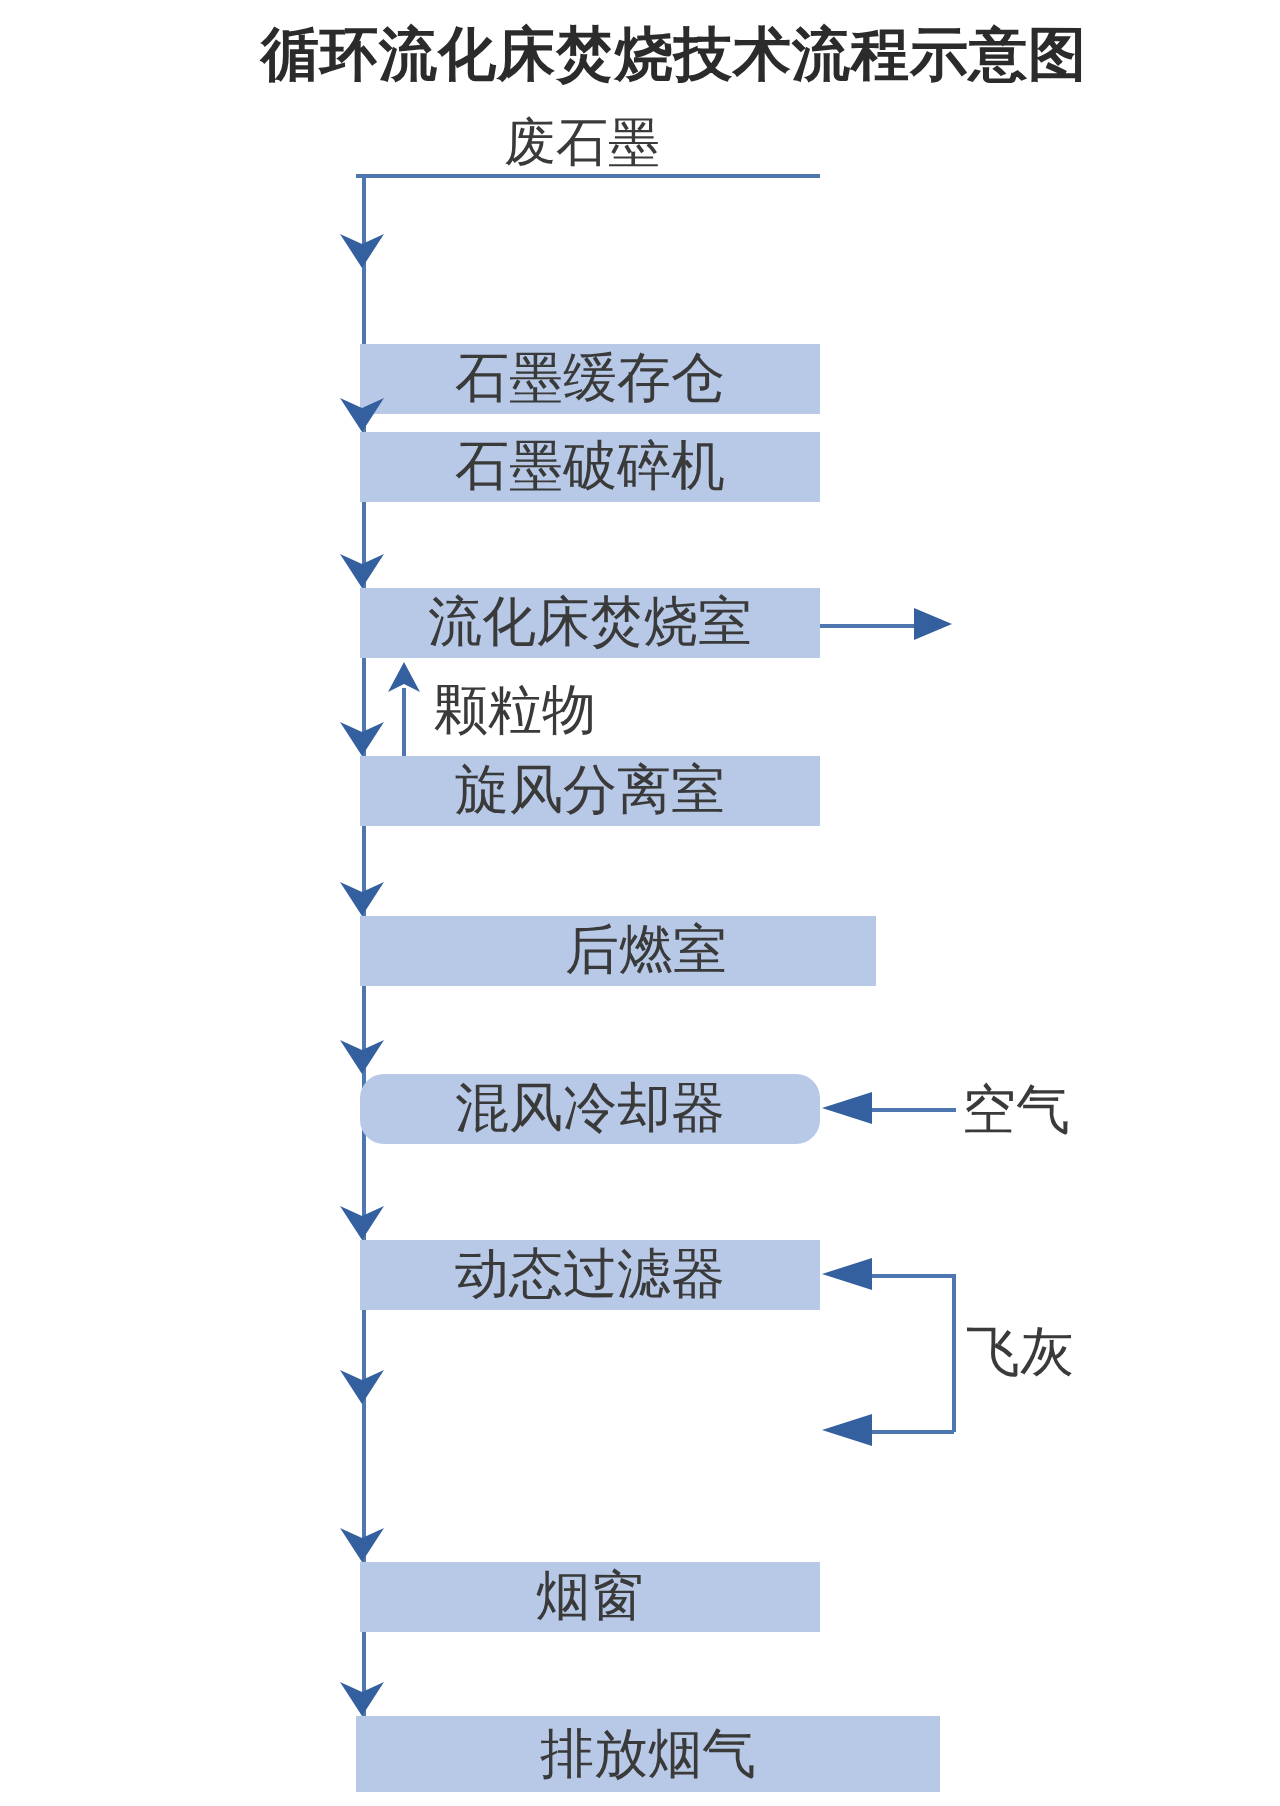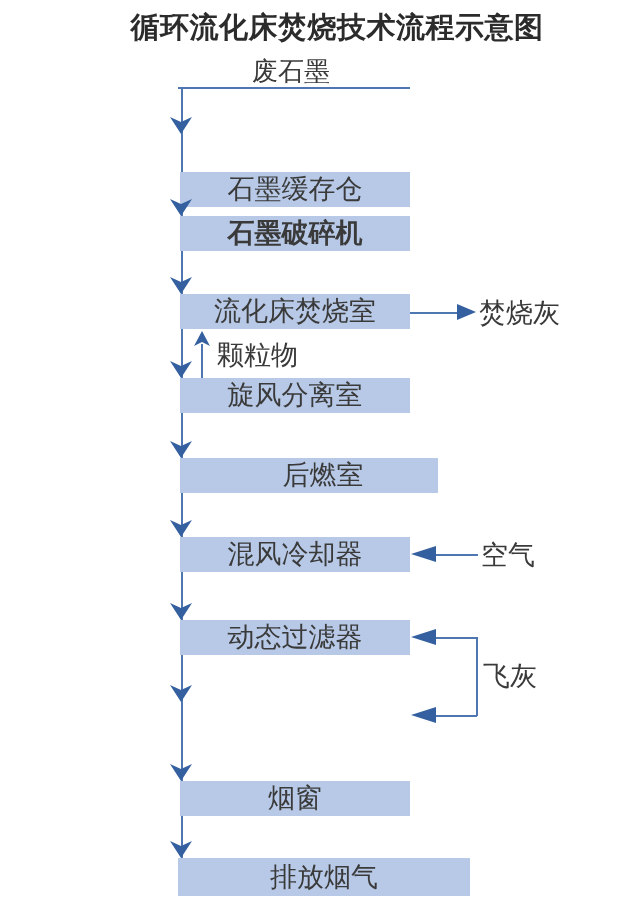"石墨破碎机" div.box { font-weight: bold -> none }
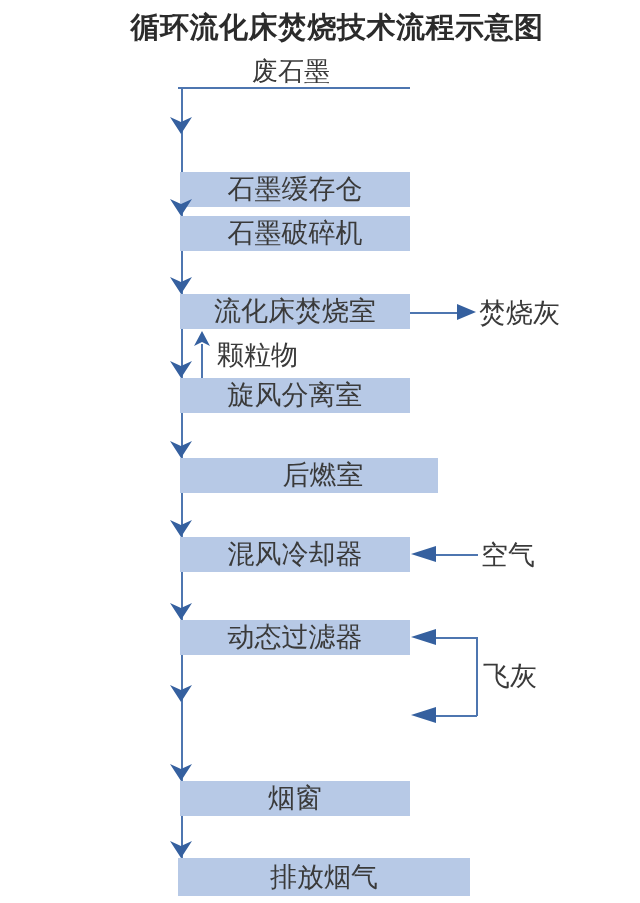"焚烧灰" div.lbl { html: <div>焚烧灰</div> -> none }
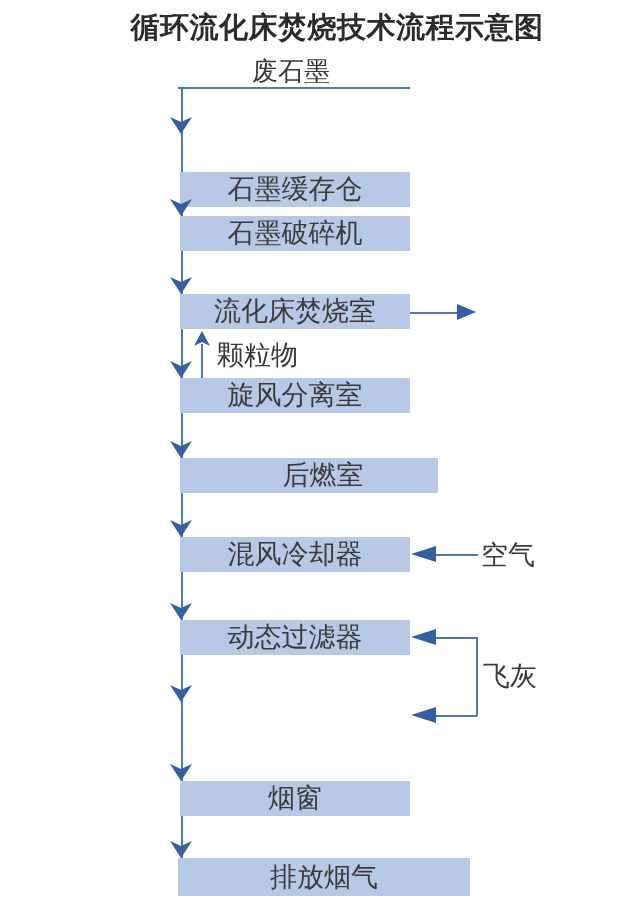"混风冷却器" div.box { border-radius: none -> 12px }
